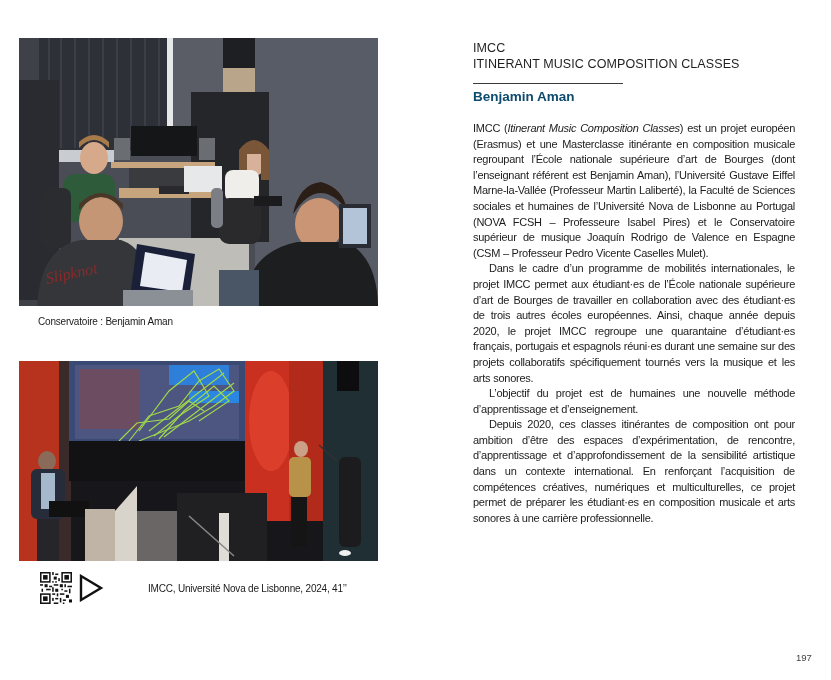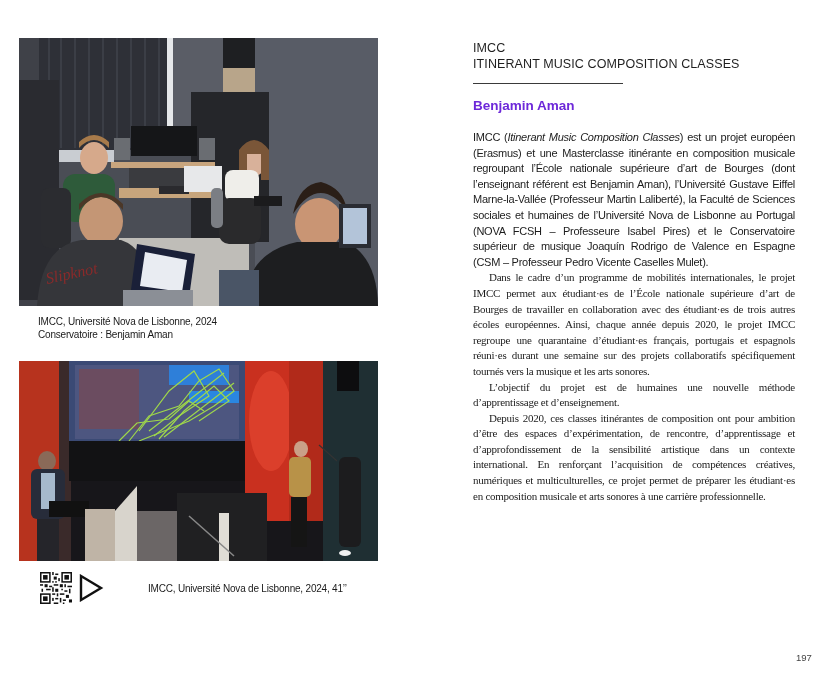"Benjamin Aman" .author { color: #6d28d9 -> #0c4a6e; margin-top: 14px -> 5px }
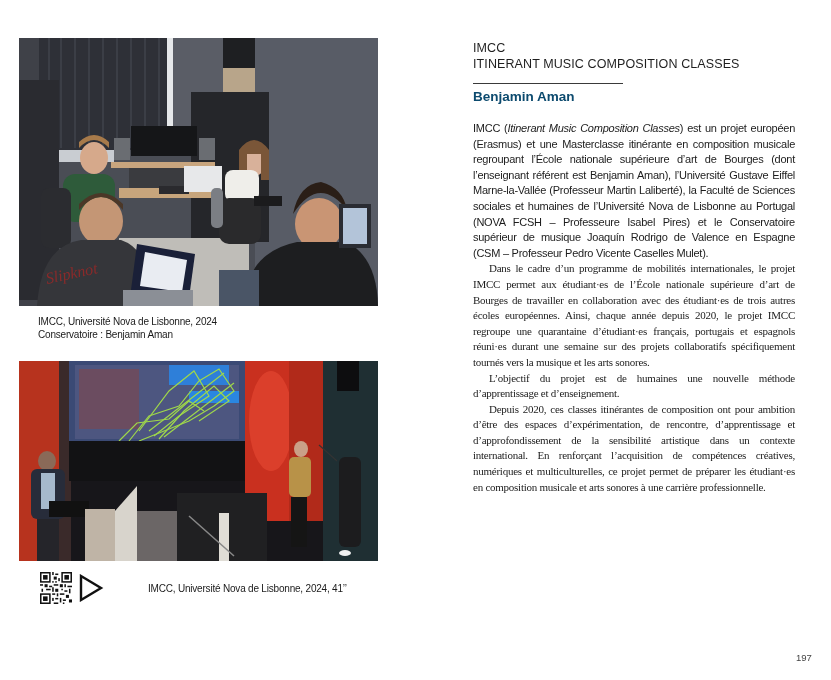"Dans le cadre d’un programme" .body-text p.indent { font-family: Liberation Serif, serif -> none }
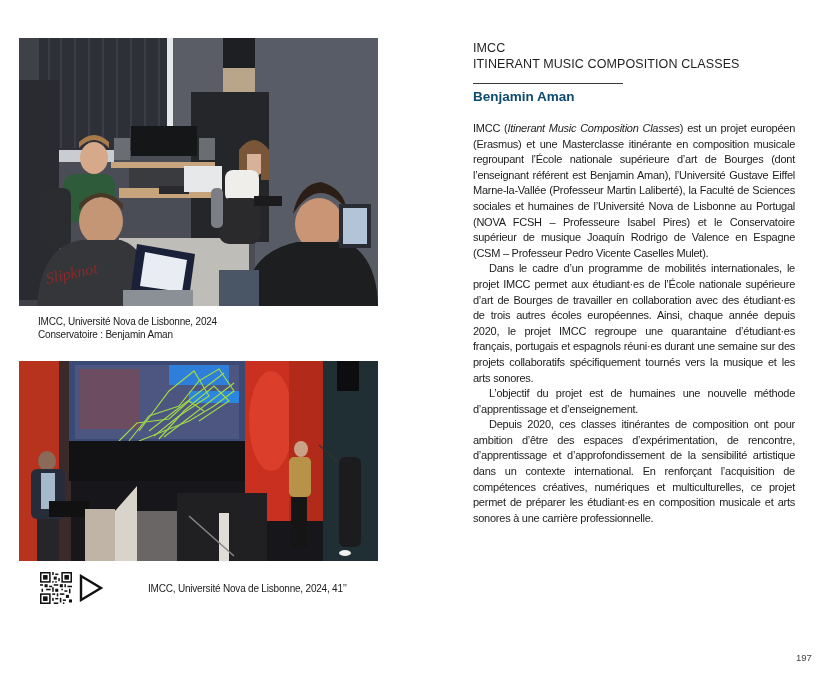"IMCC, Université Nova de Lisbonne, 2024" div { html: <div>IMCC, Université Nova de Lisbonne, 2024</div> -> none }
